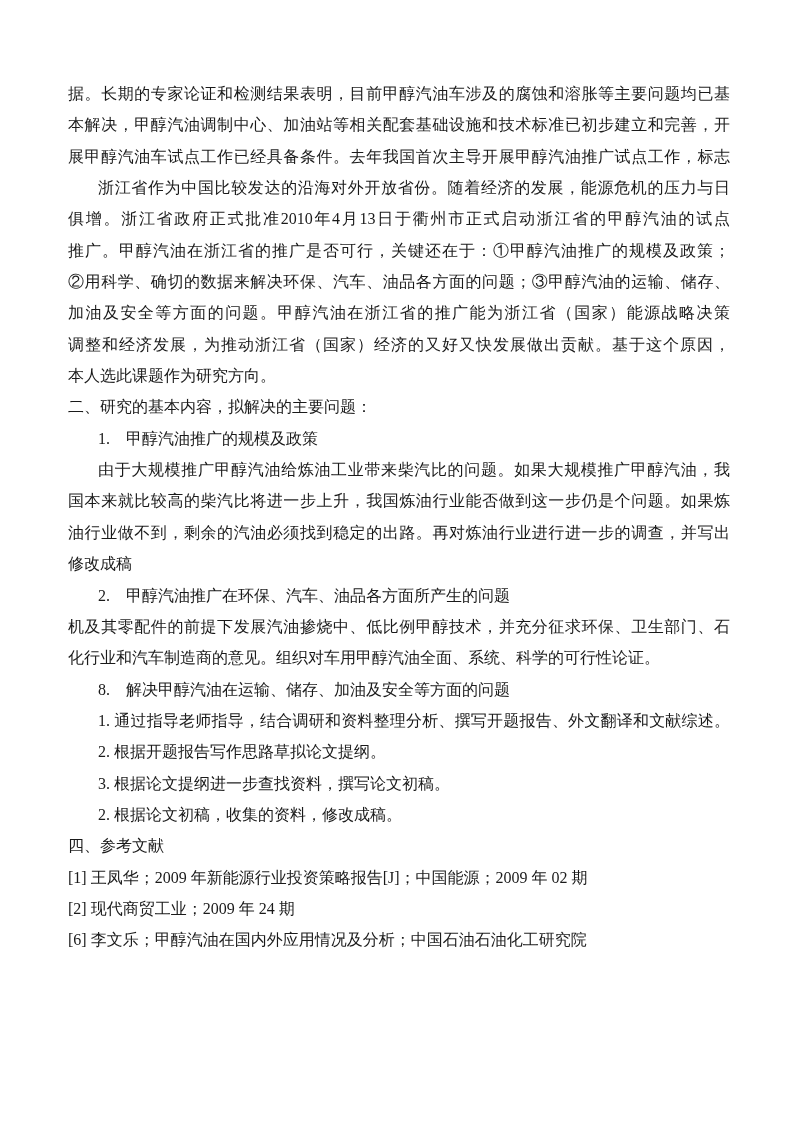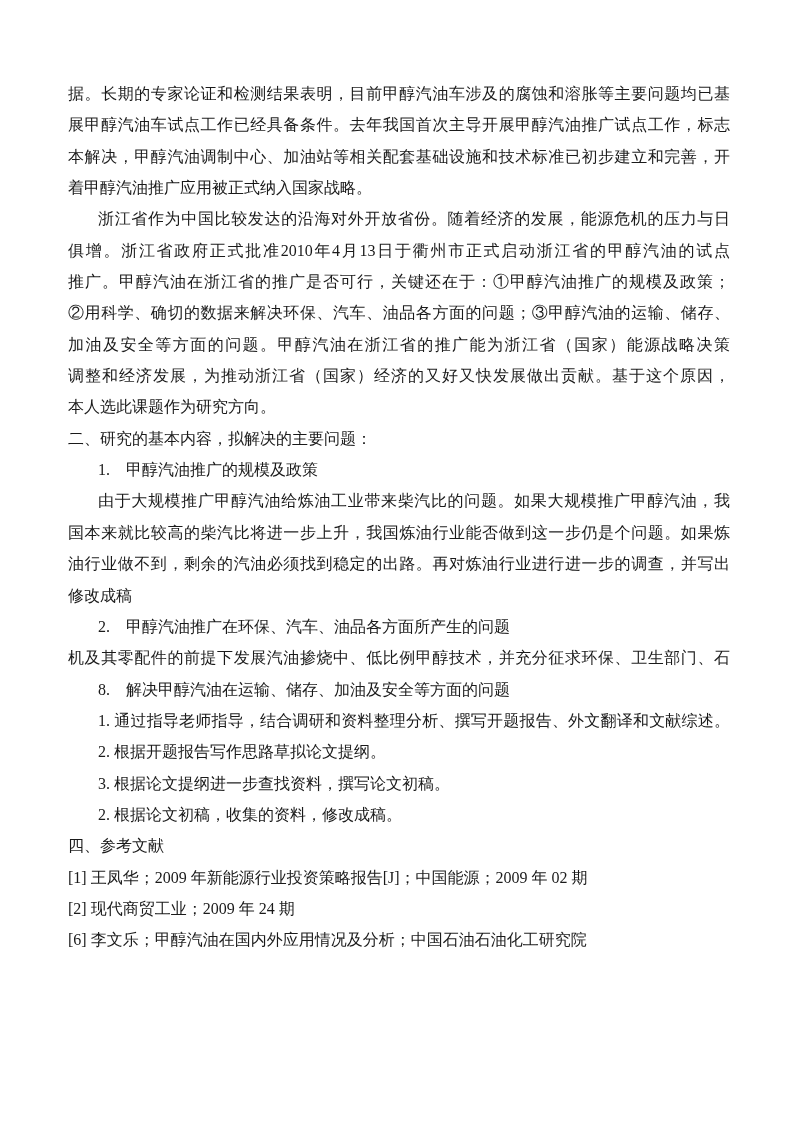"展甲醇汽油车试点工作已经具备条件。去年我国首次主导开展甲醇汽油推广试点工作，标志" div.line { order: before "本解决，甲醇汽油调制中心、加油站等相关配套基础设施和技术标准已初步建立和完善，开" -> after "本解决，甲醇汽油调制中心、加油站等相关配套基础设施和技术标准已初步建立和完善，开" }
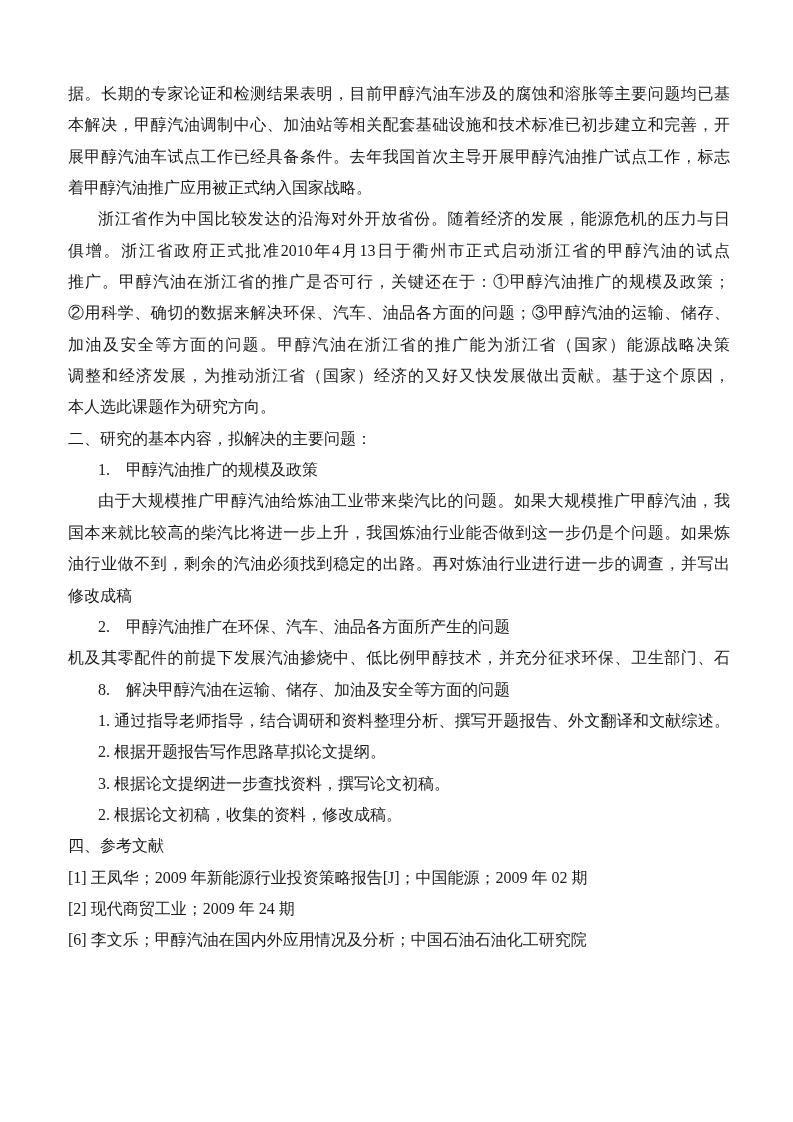"着甲醇汽油推广应用被正式纳入国家战略。" div.line { html: <div>着甲醇汽油推广应用被正式纳入国家战略。</div> -> none }
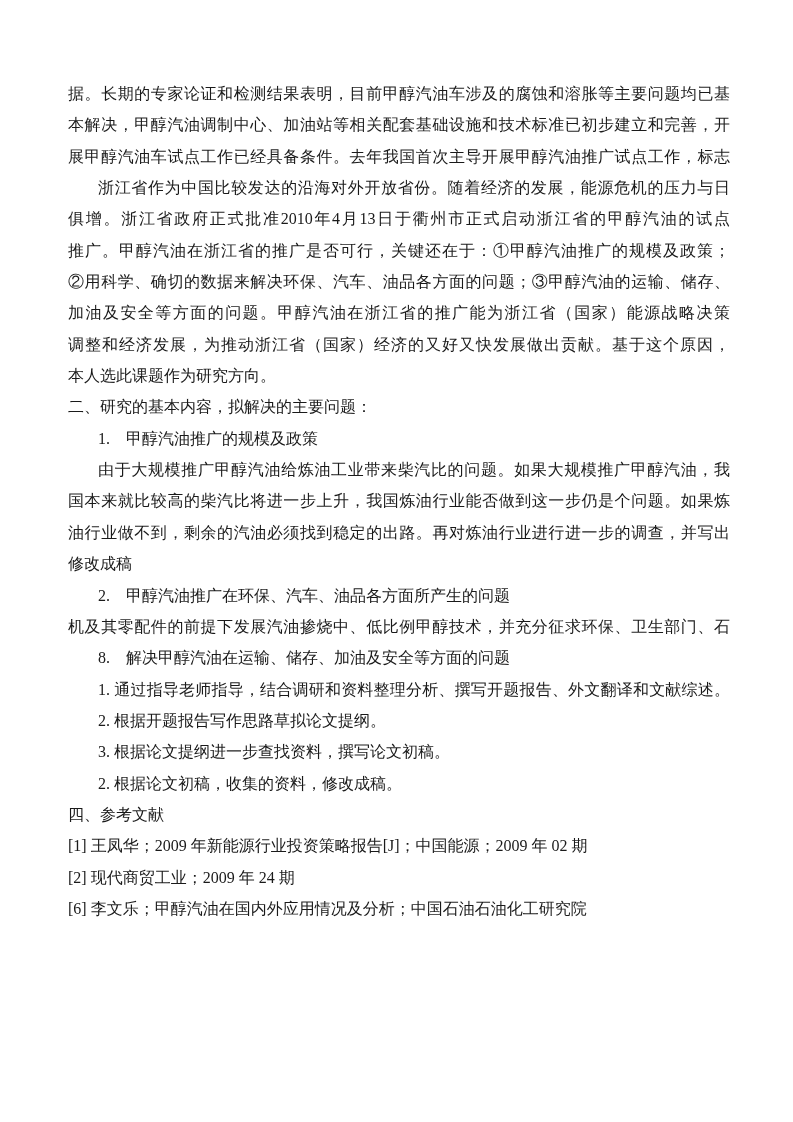"化行业和汽车制造商的意见。组织对车用甲醇汽油全面、系统、科学的可行性论证。" div.line { html: none -> <div>化行业和汽车制造商的意见。组织对车用甲醇汽油全面、系统、科学的可行性论证。</div> }
